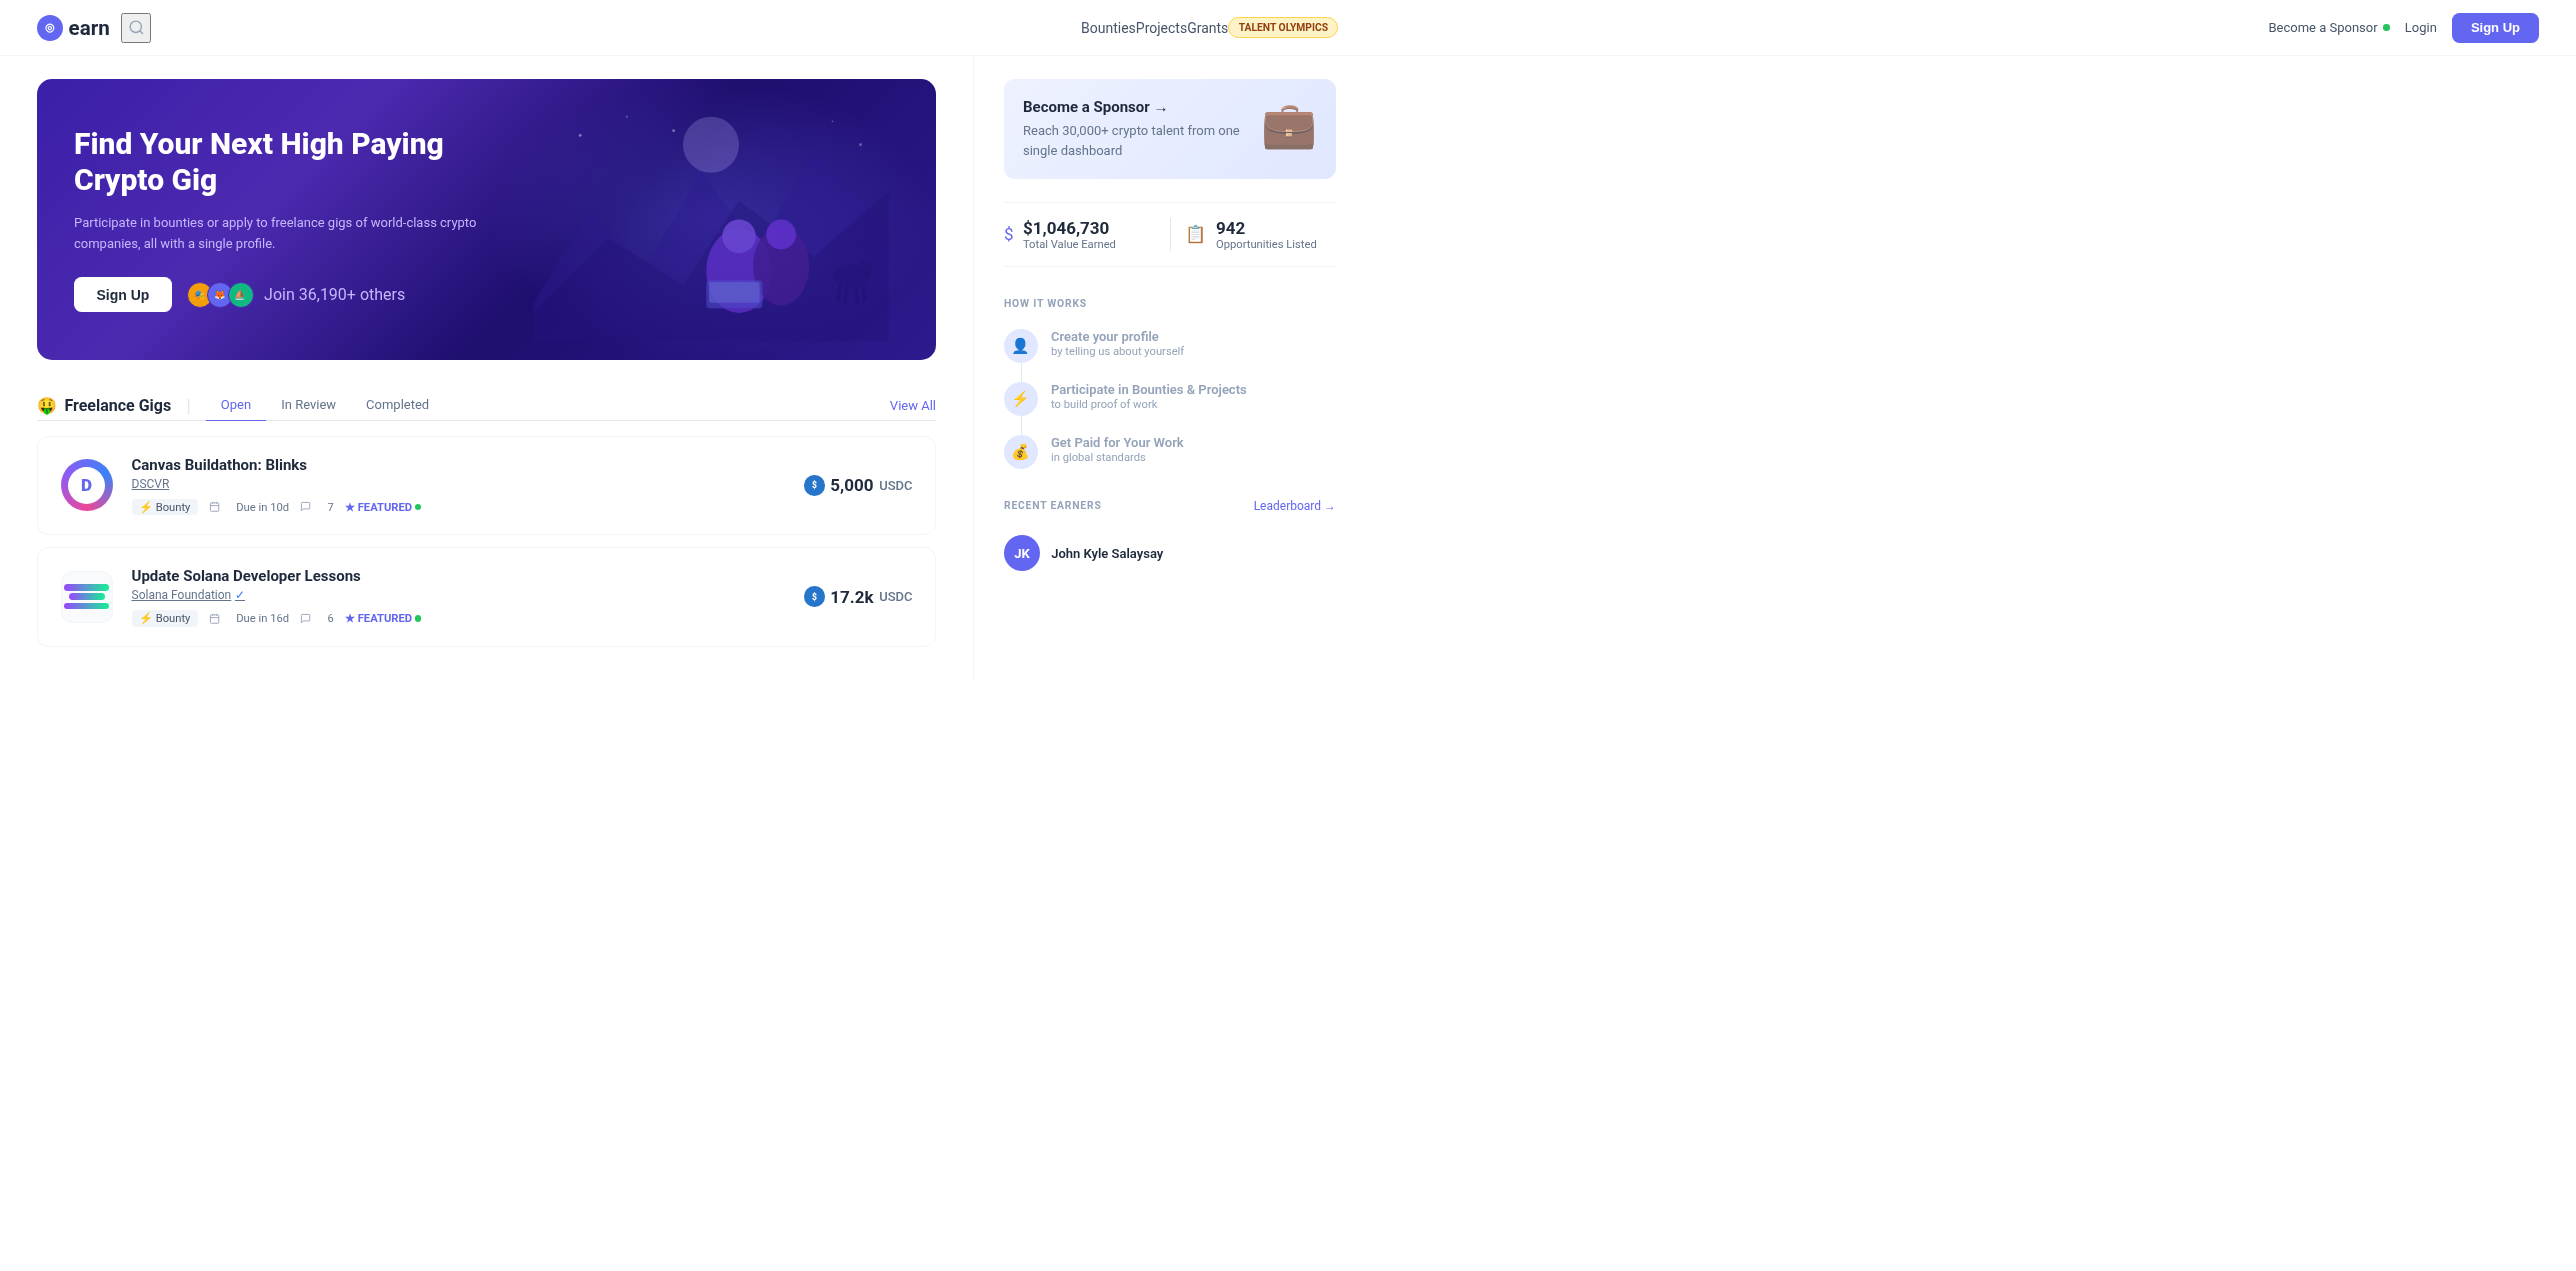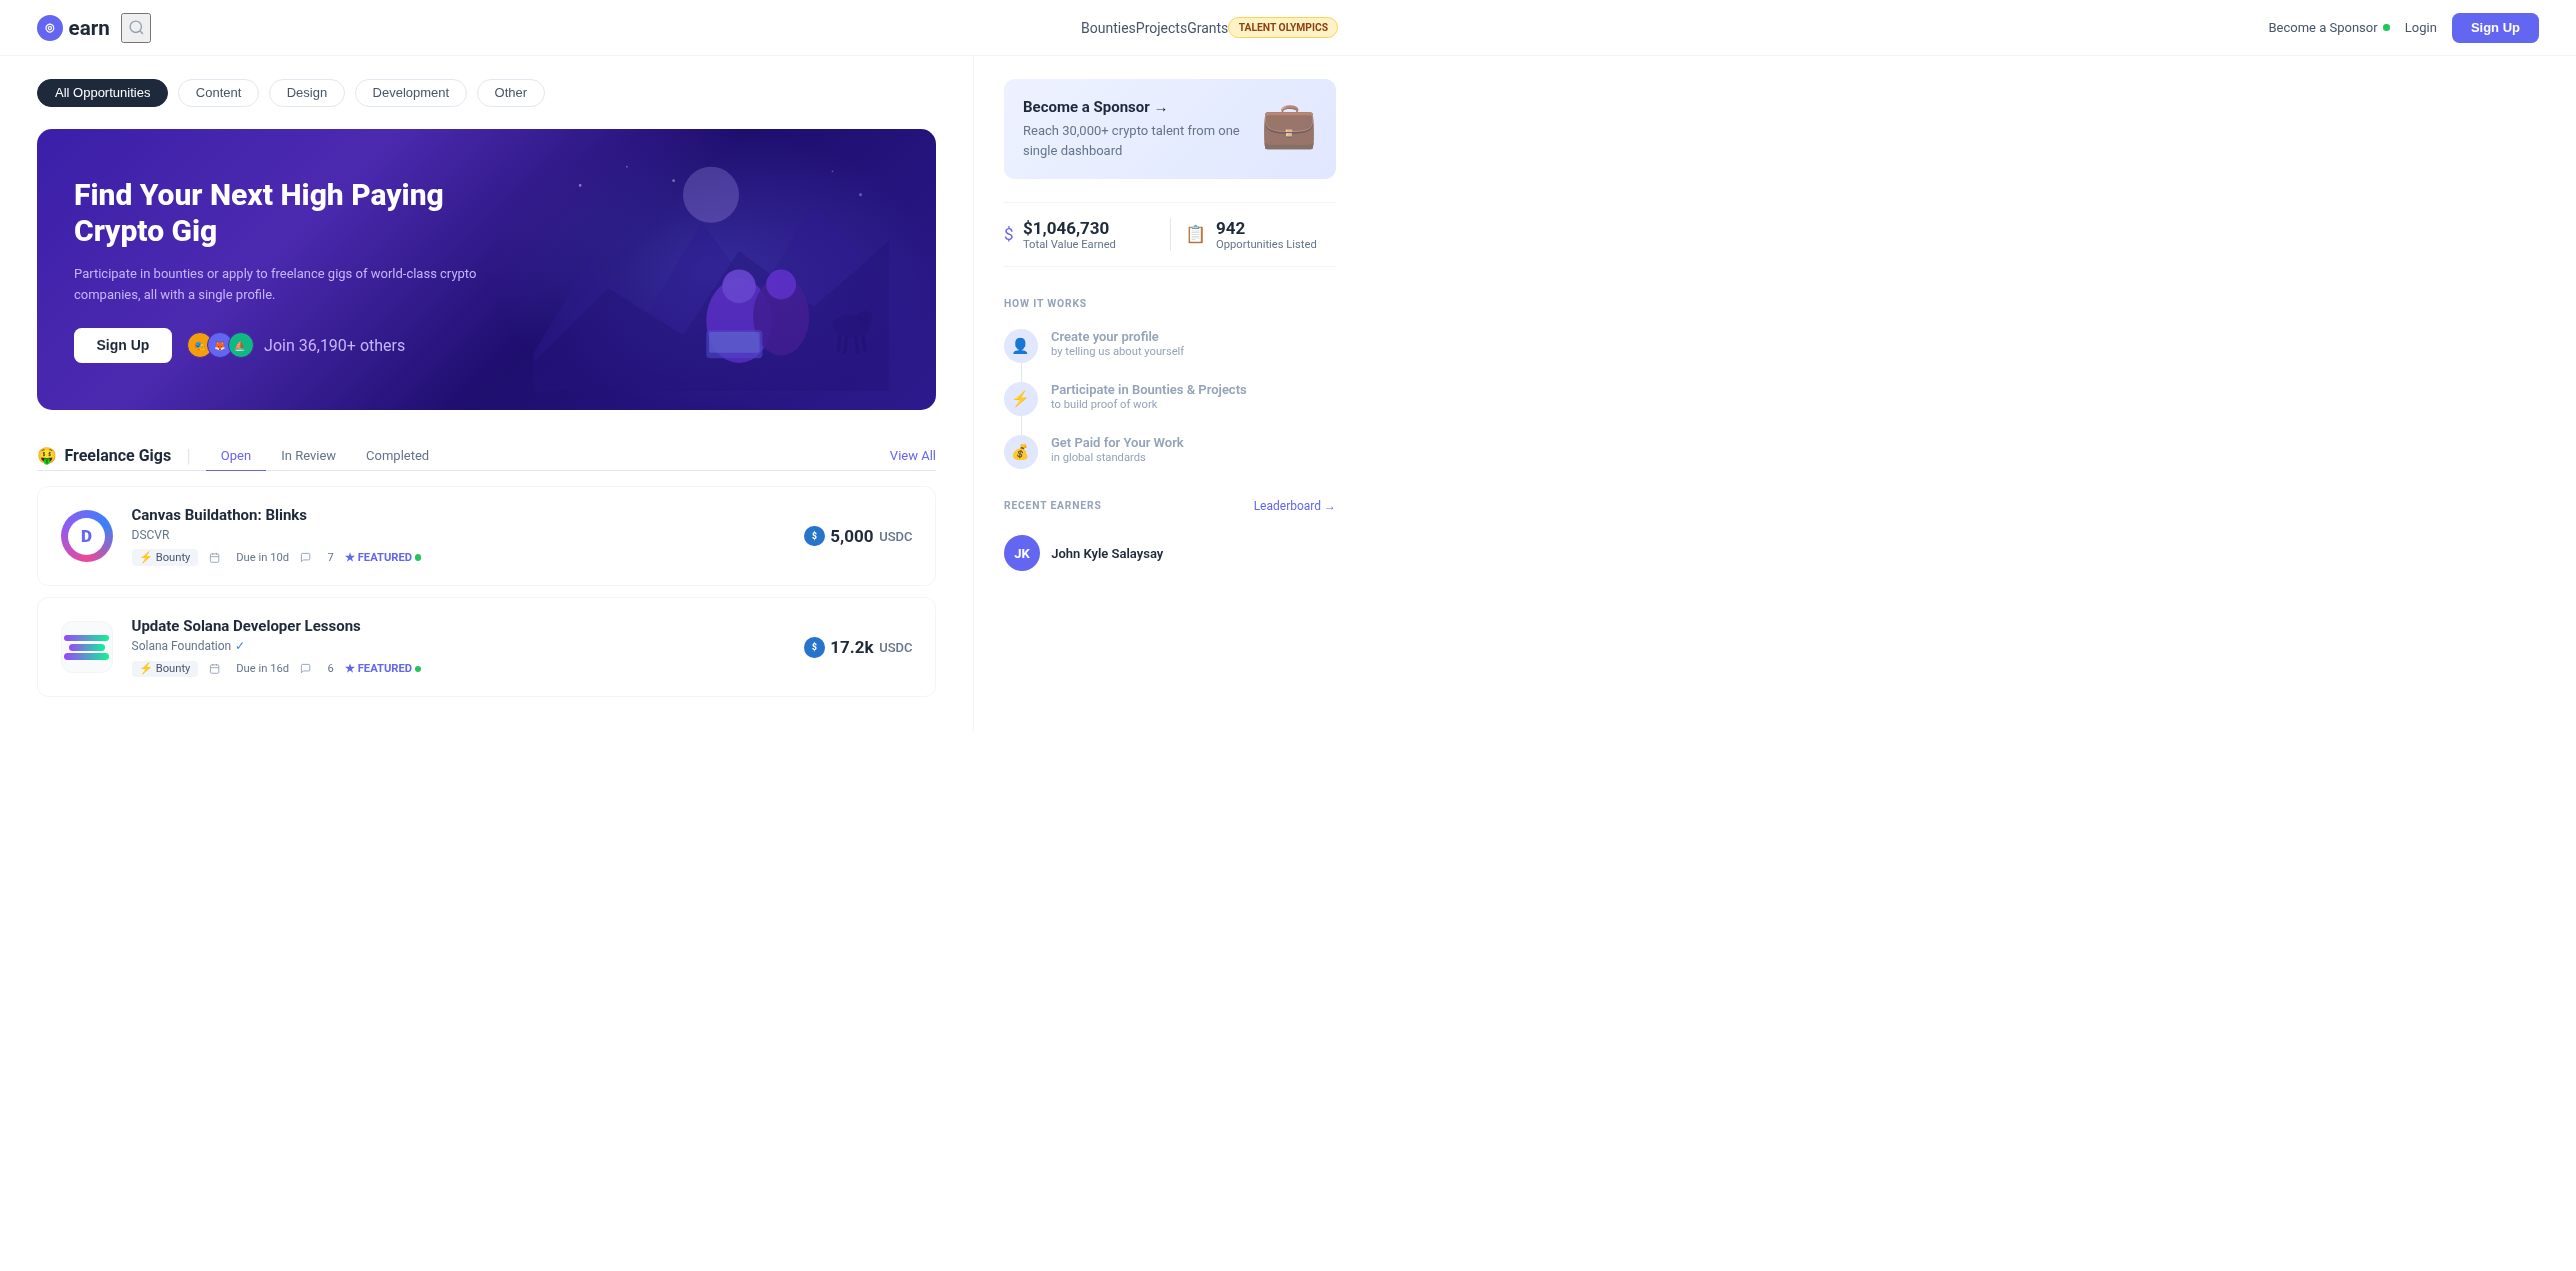"All Opportunities" div.filter-pills { html: <div> <button>All Opportunities</button> <button>Content</button> <button>Design</button> <button>Development</button> <button>Other</button> </div> -> none }
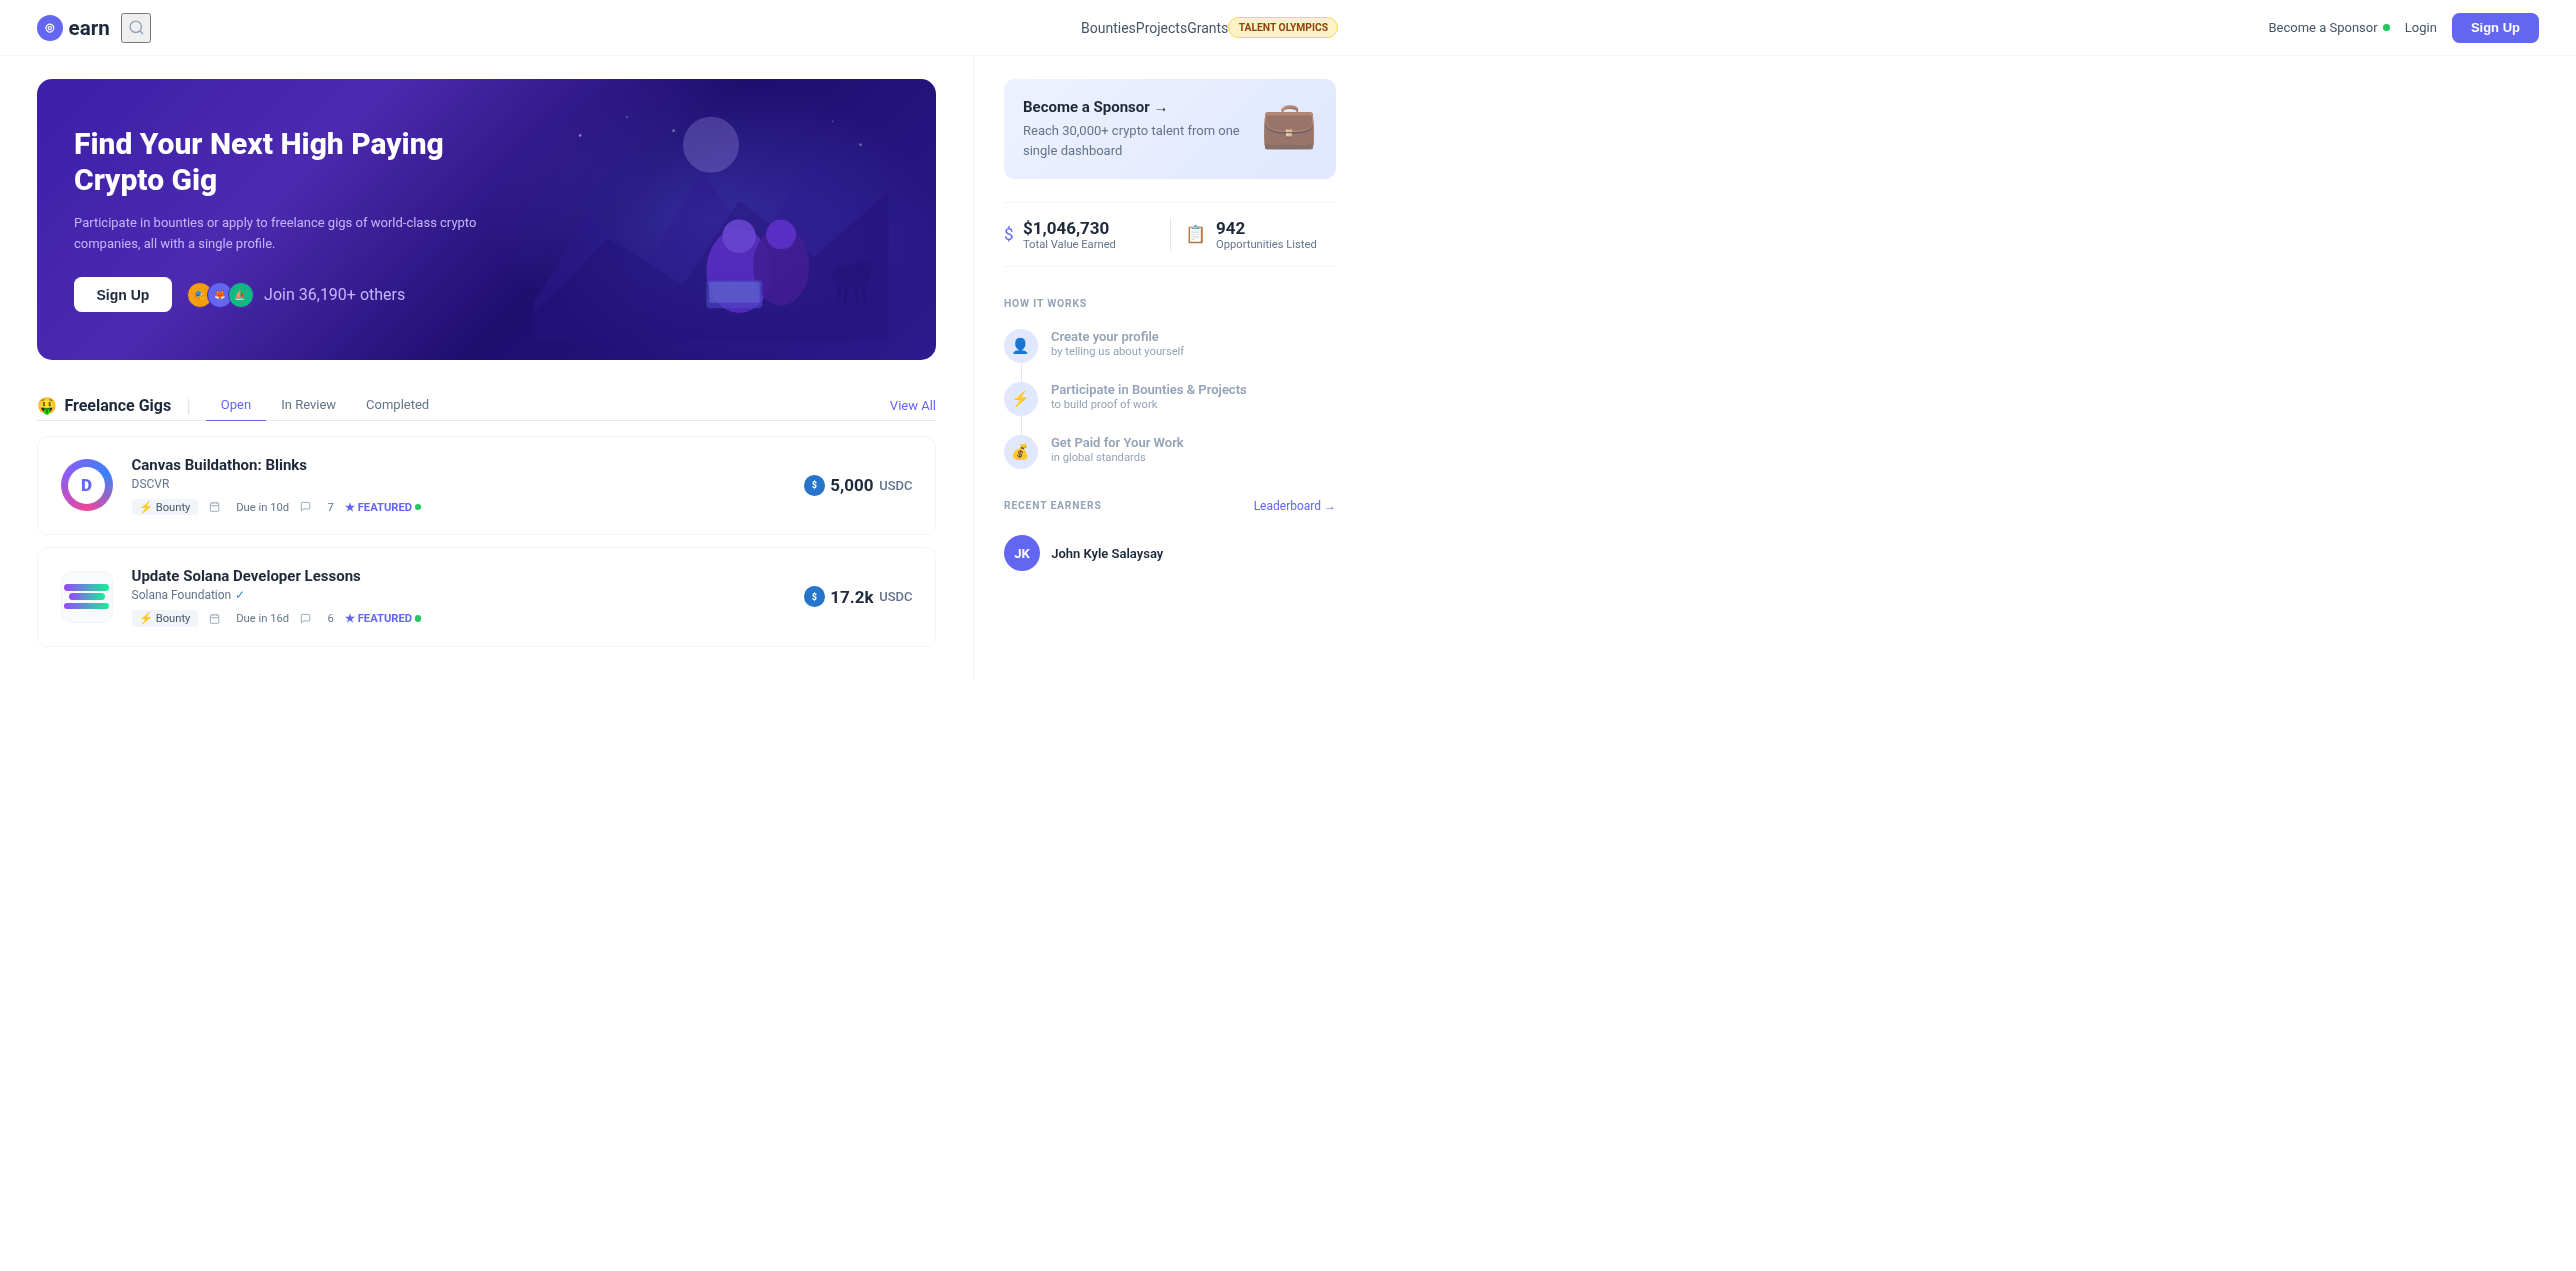"DSCVR" .gig-org { text-decoration: none -> underline }
